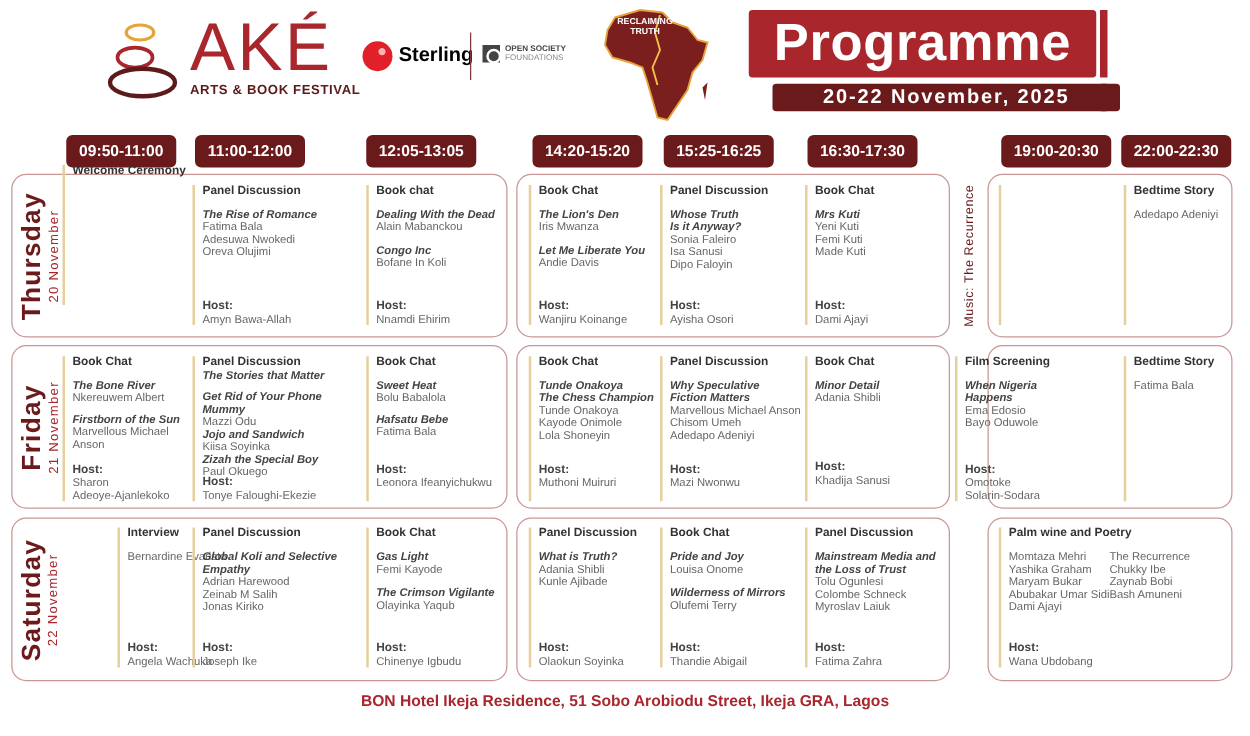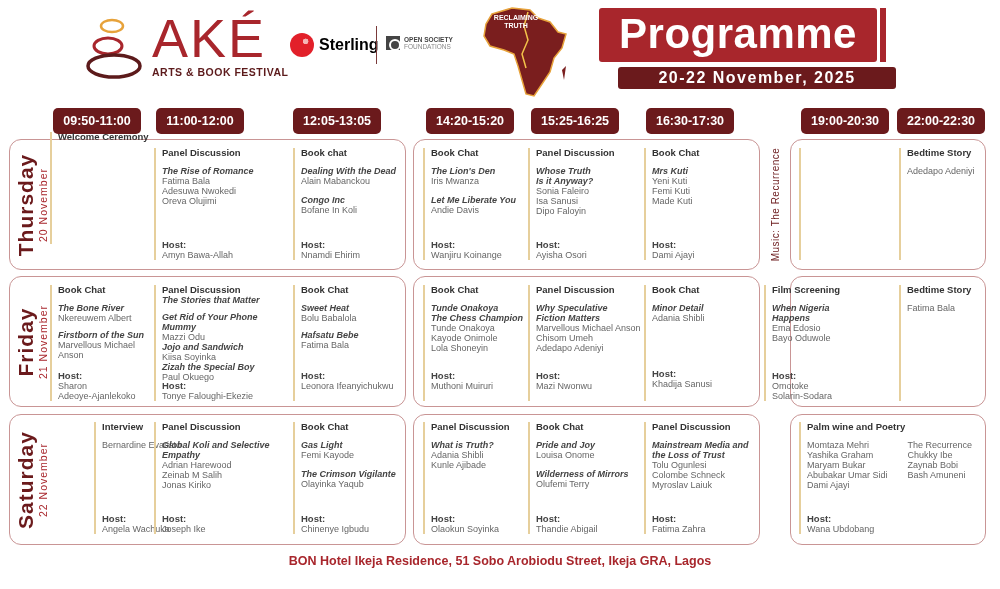"Momtaza Mehri" .cols2 { gap: 20px -> none }
